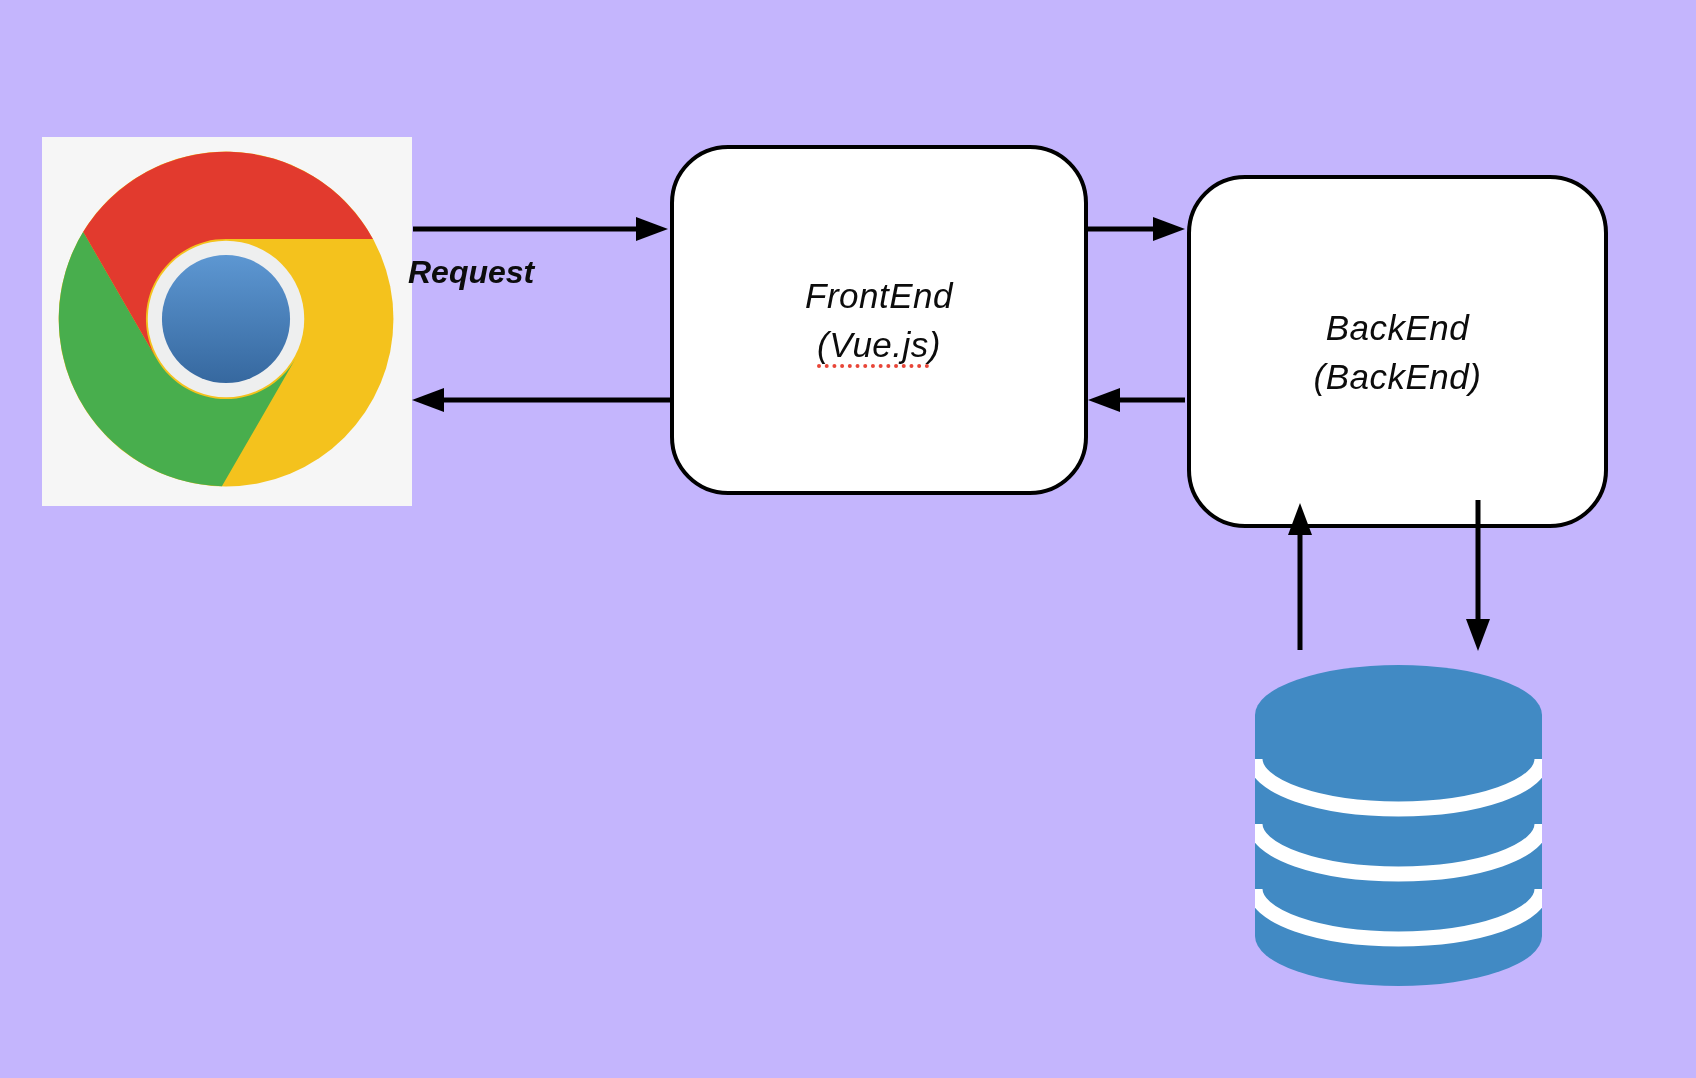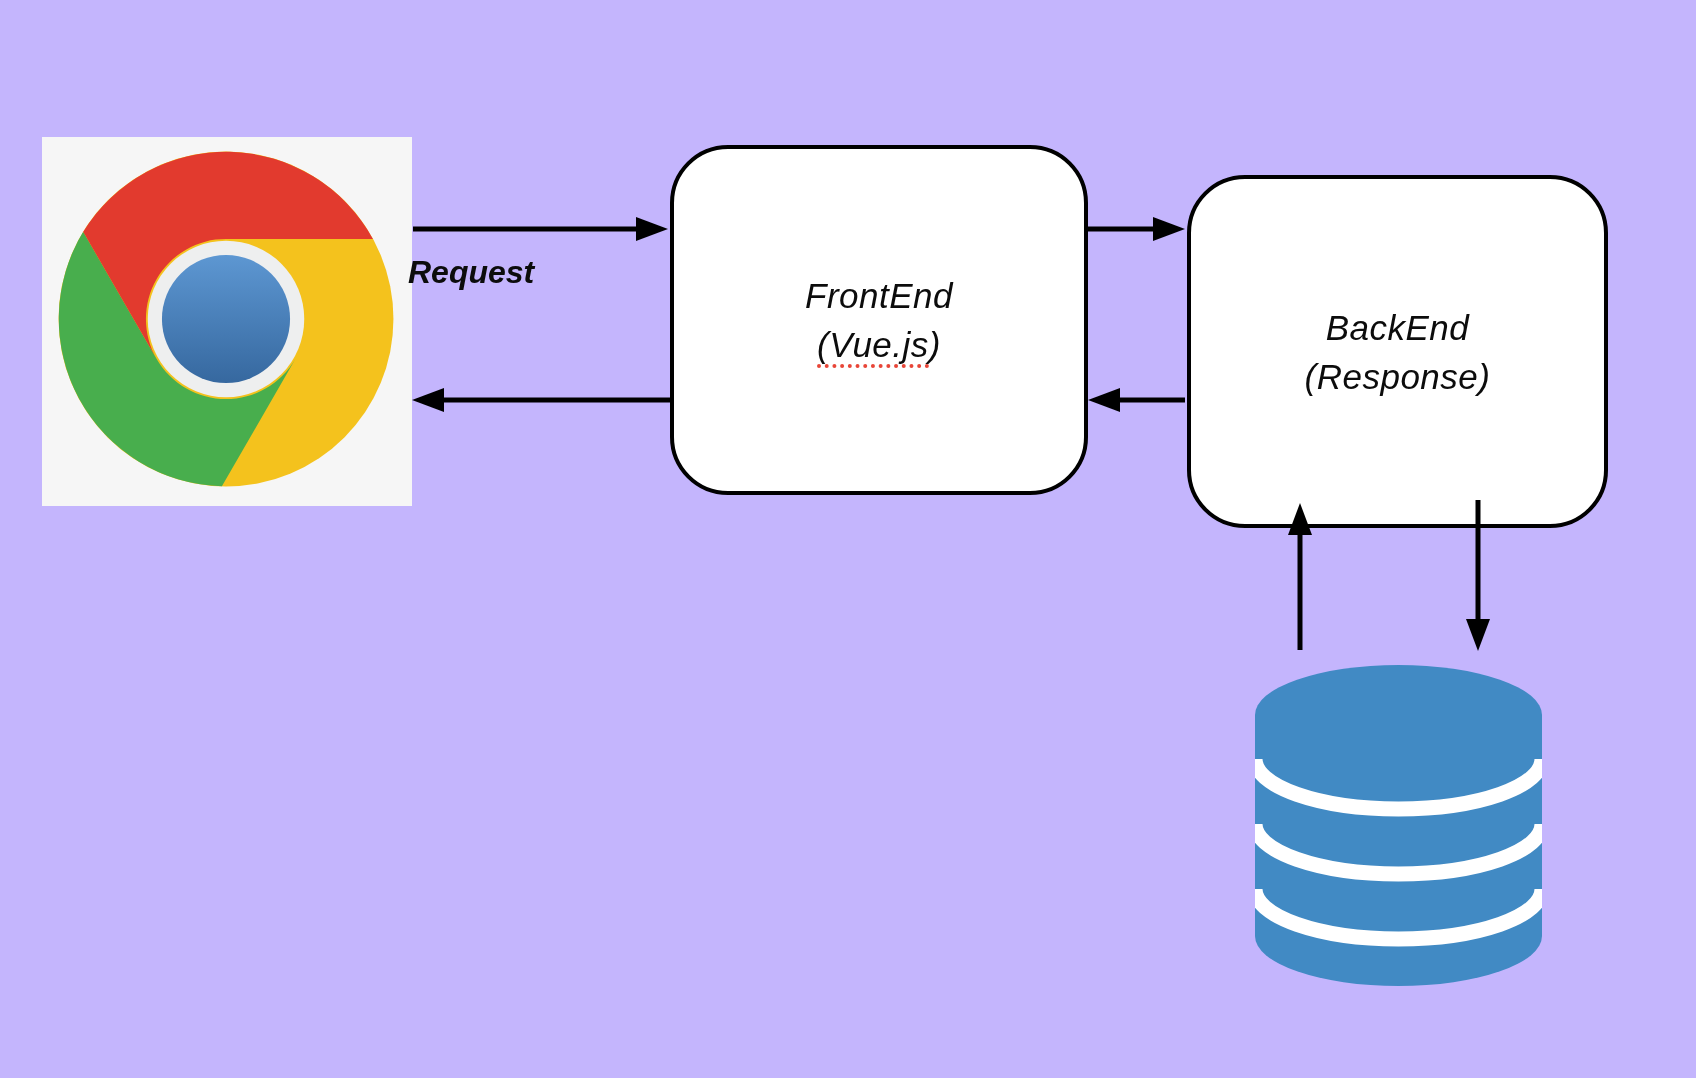"(Response)" div { text: Response -> BackEnd }
